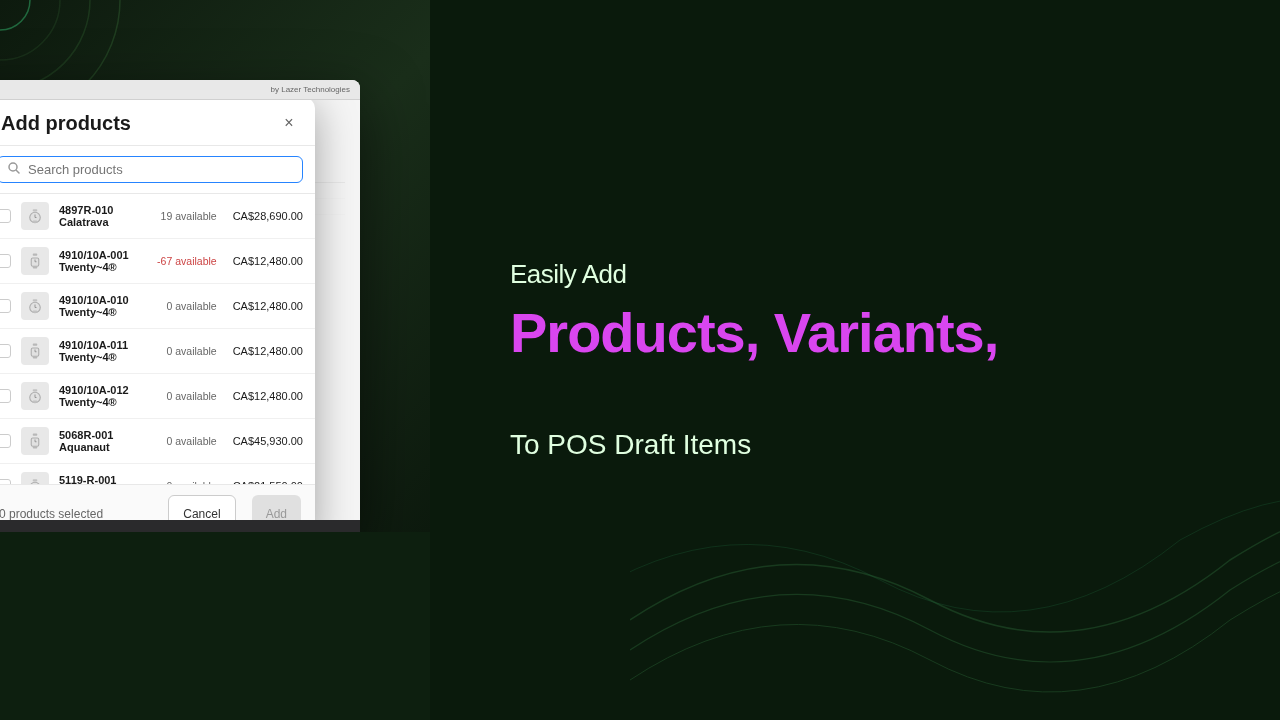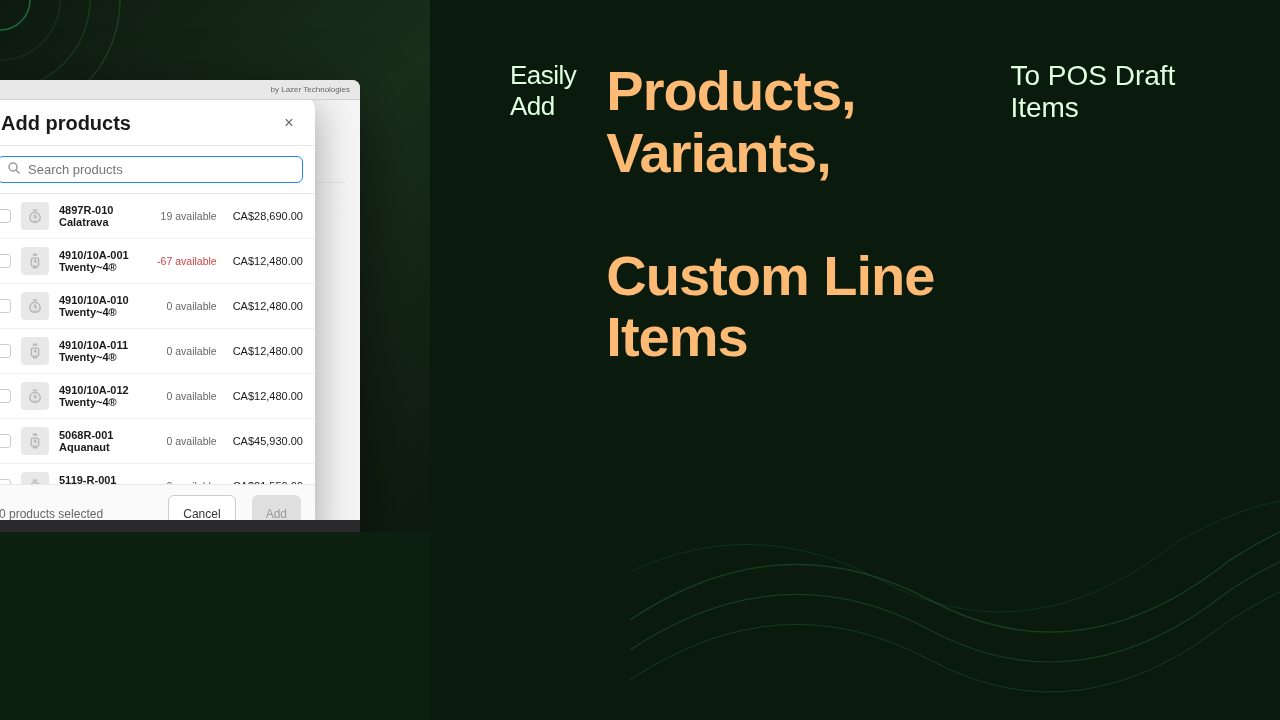"Easily Add" .right-panel { flex-direction: row -> column }
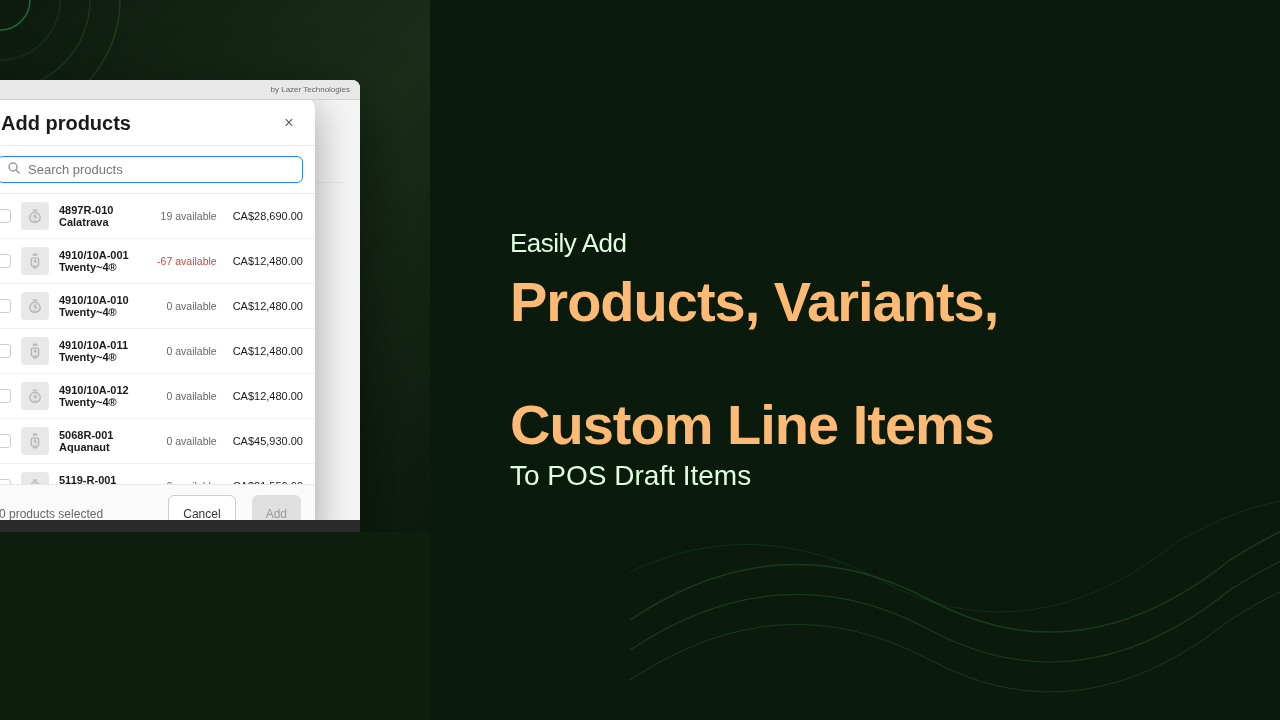"Products, Variants," .right-panel .headline { color: #fdba74 -> #d946ef }
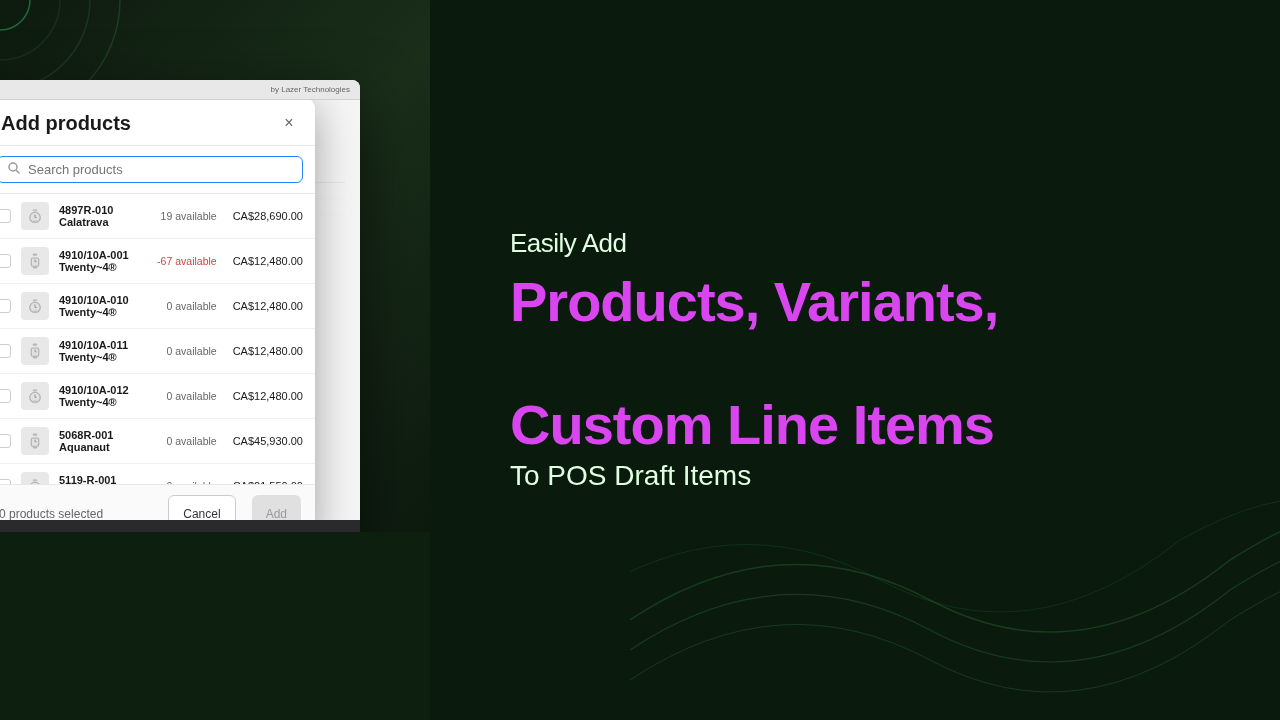"Custom Line Items" span { html: <span>Custom Line Items</span> -> none }
